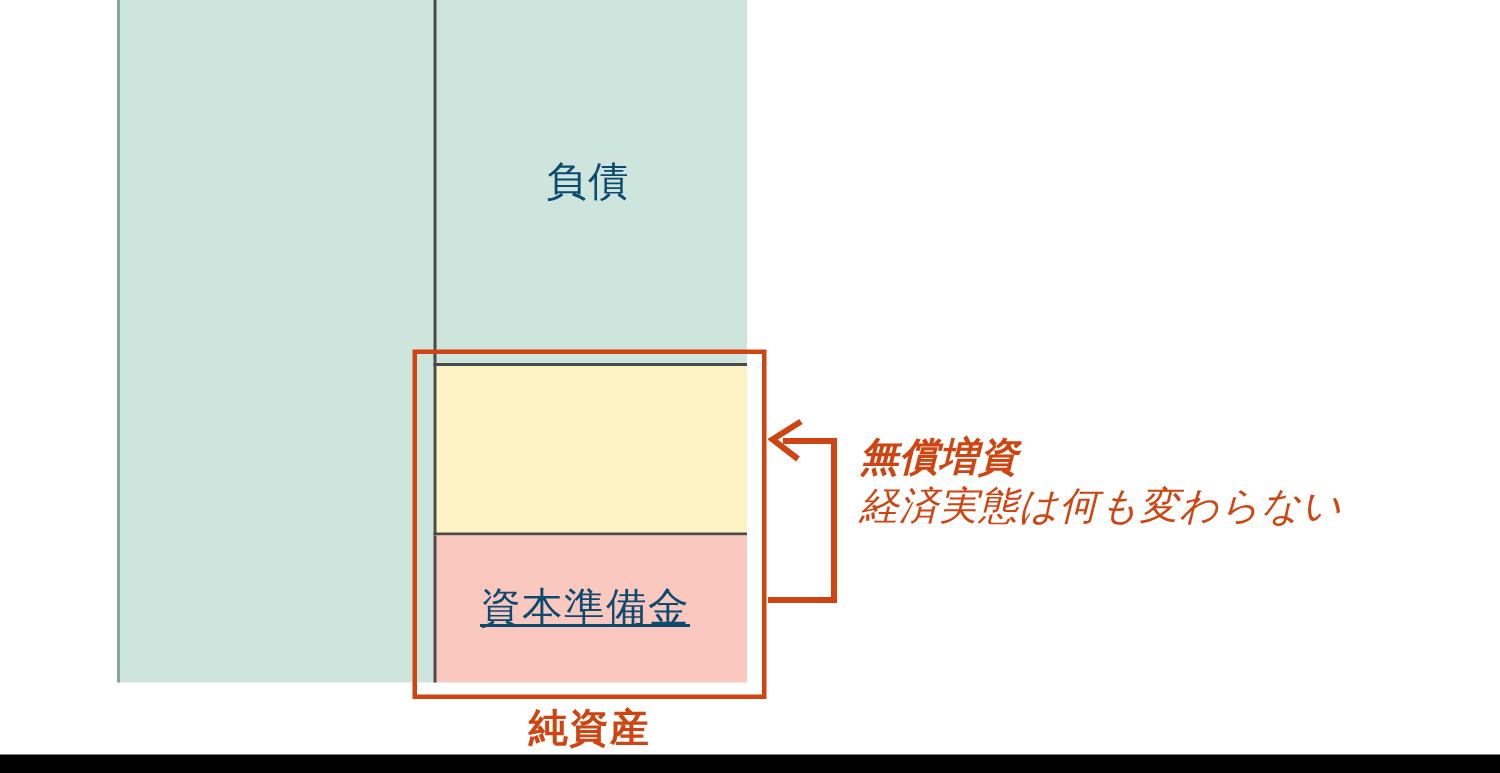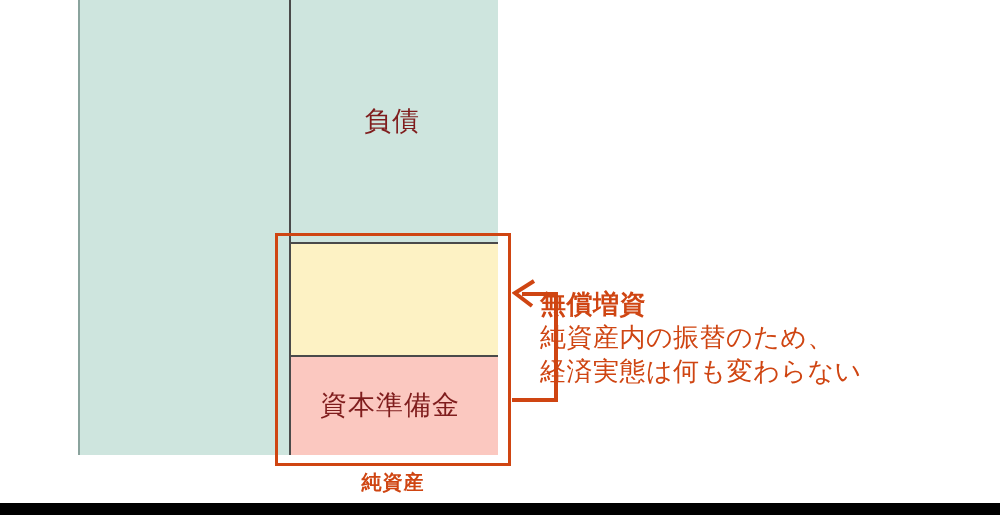"負債" .block-label { color: #7f1d1d -> #0c4a6e }
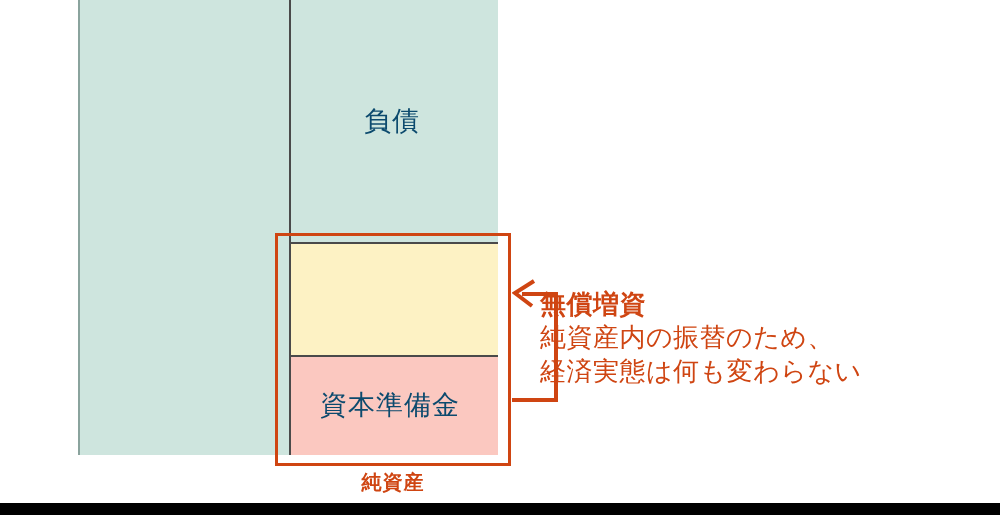"無償増資" .annotation { font-style: none -> italic; left: 540px -> 573px }
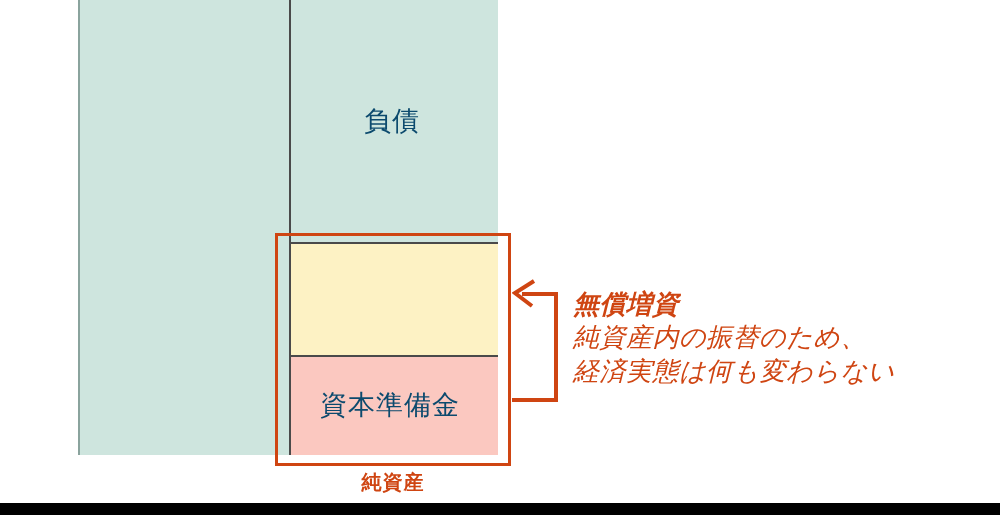"純資産内の振替のため、" div.ann-line { html: <div>純資産内の振替のため、</div> -> none }
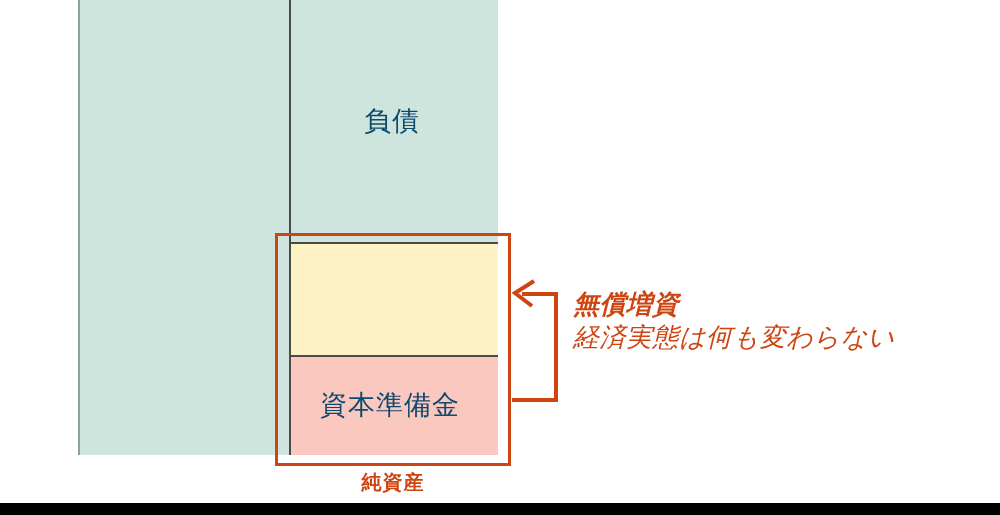"資本準備金" .label-reserve { text-decoration: none -> underline }
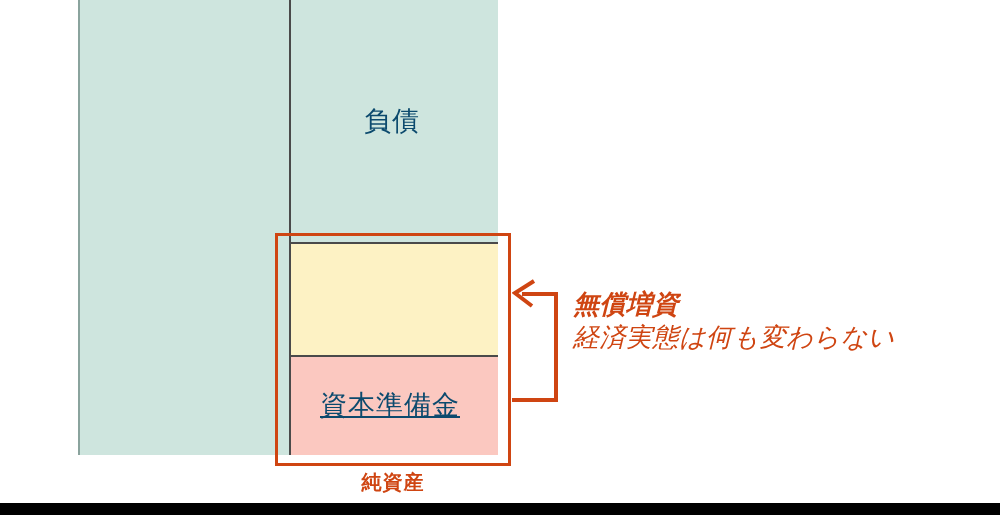"純資産" .highlight-caption { font-size: 20px -> 26px }
